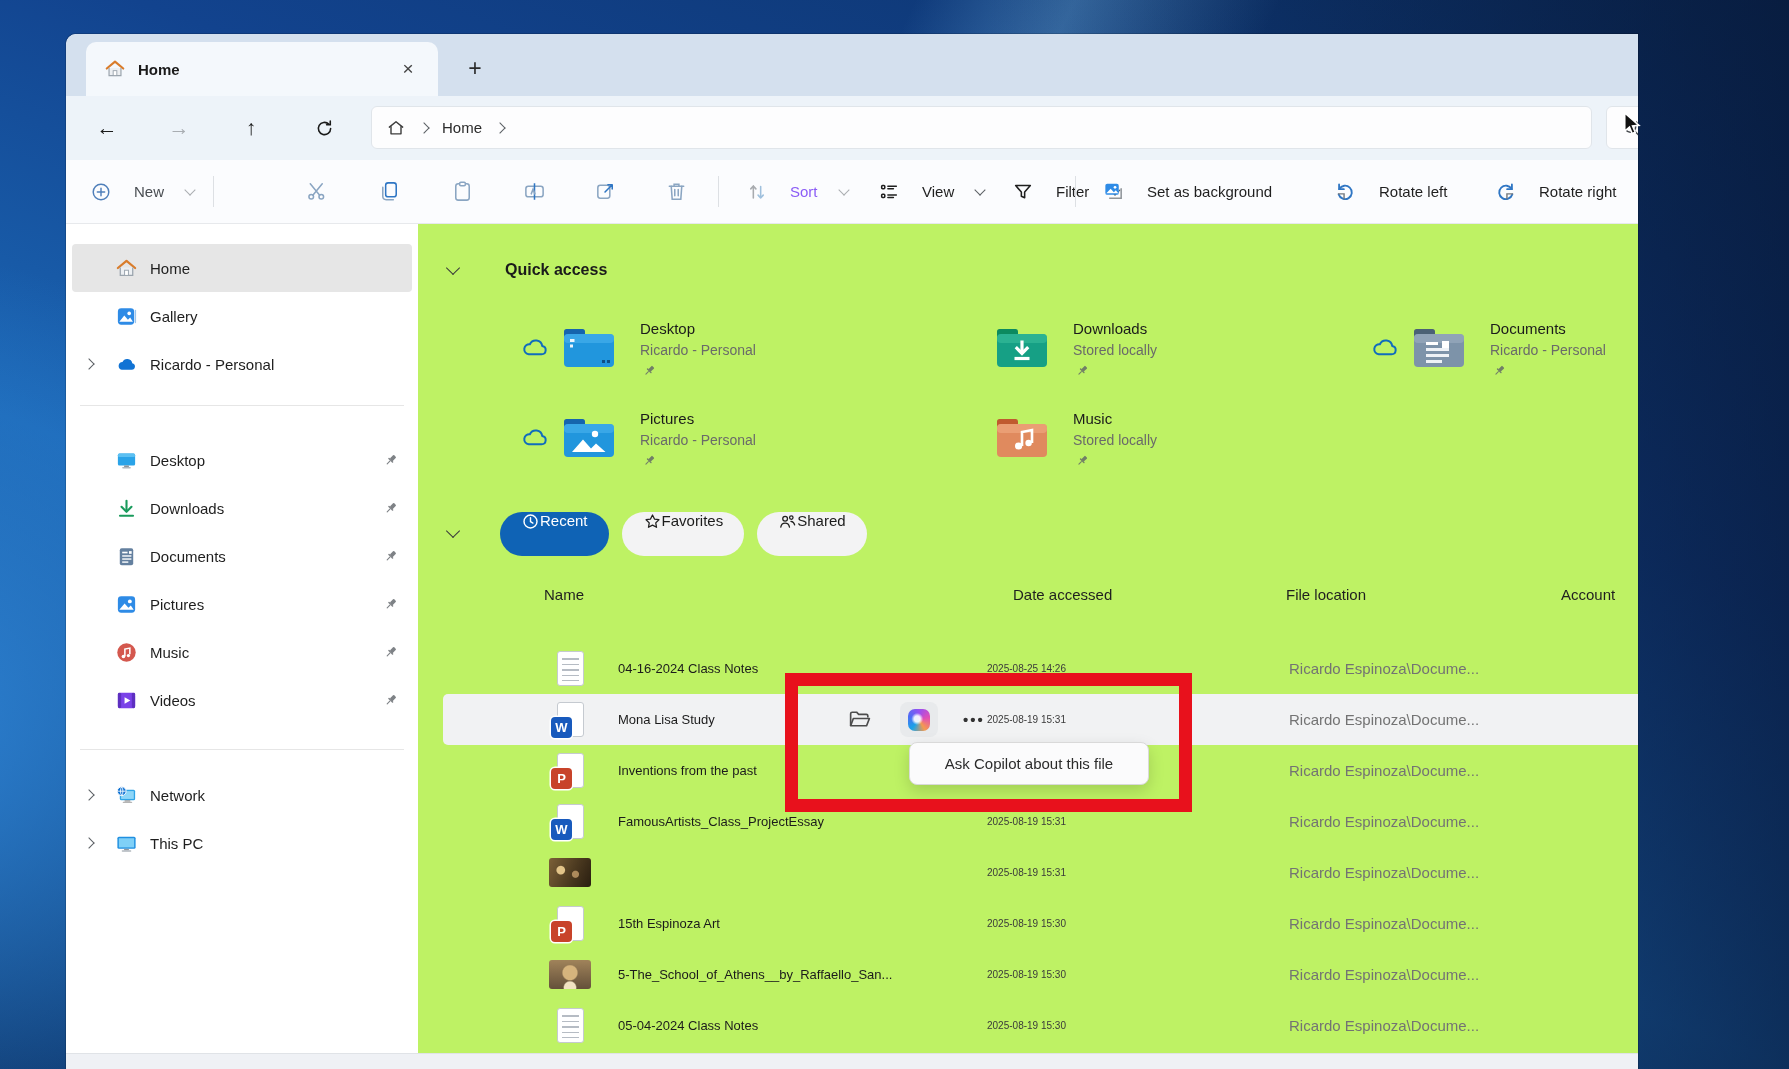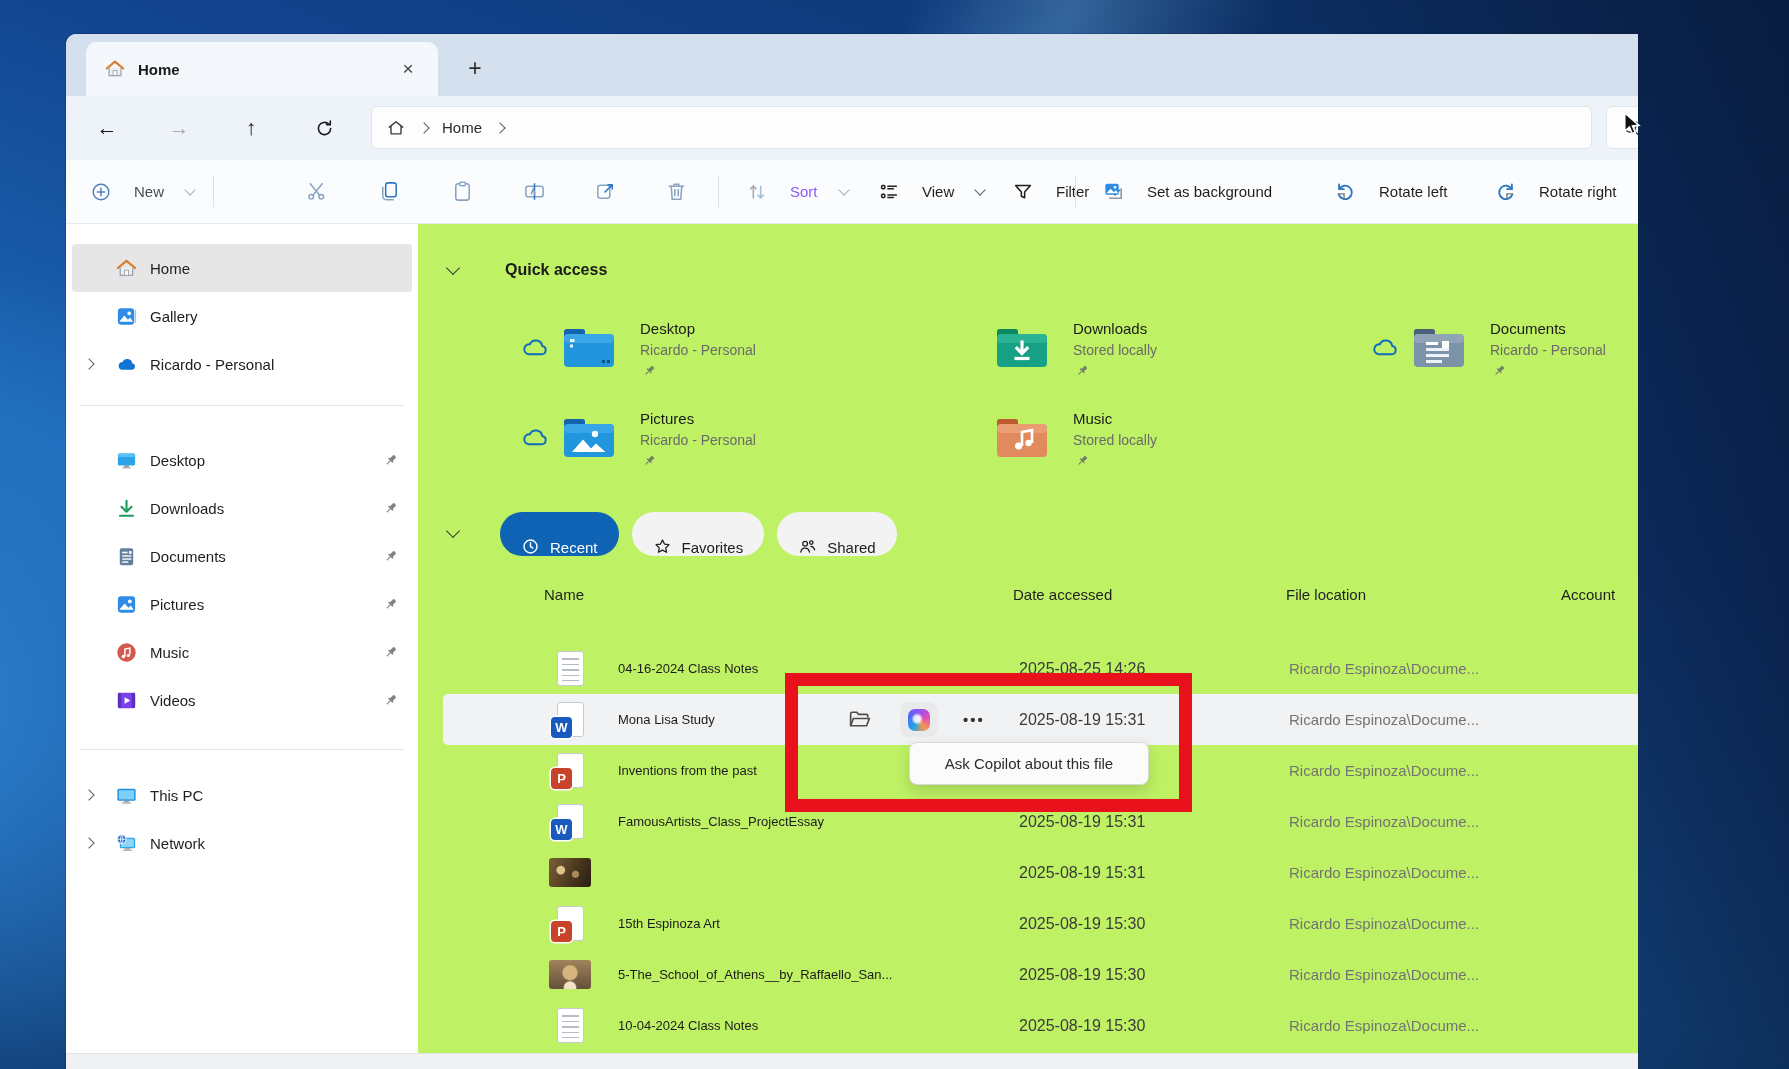"Recent" .pill { align-items: flex-end -> flex-start; gap: 10px -> none }
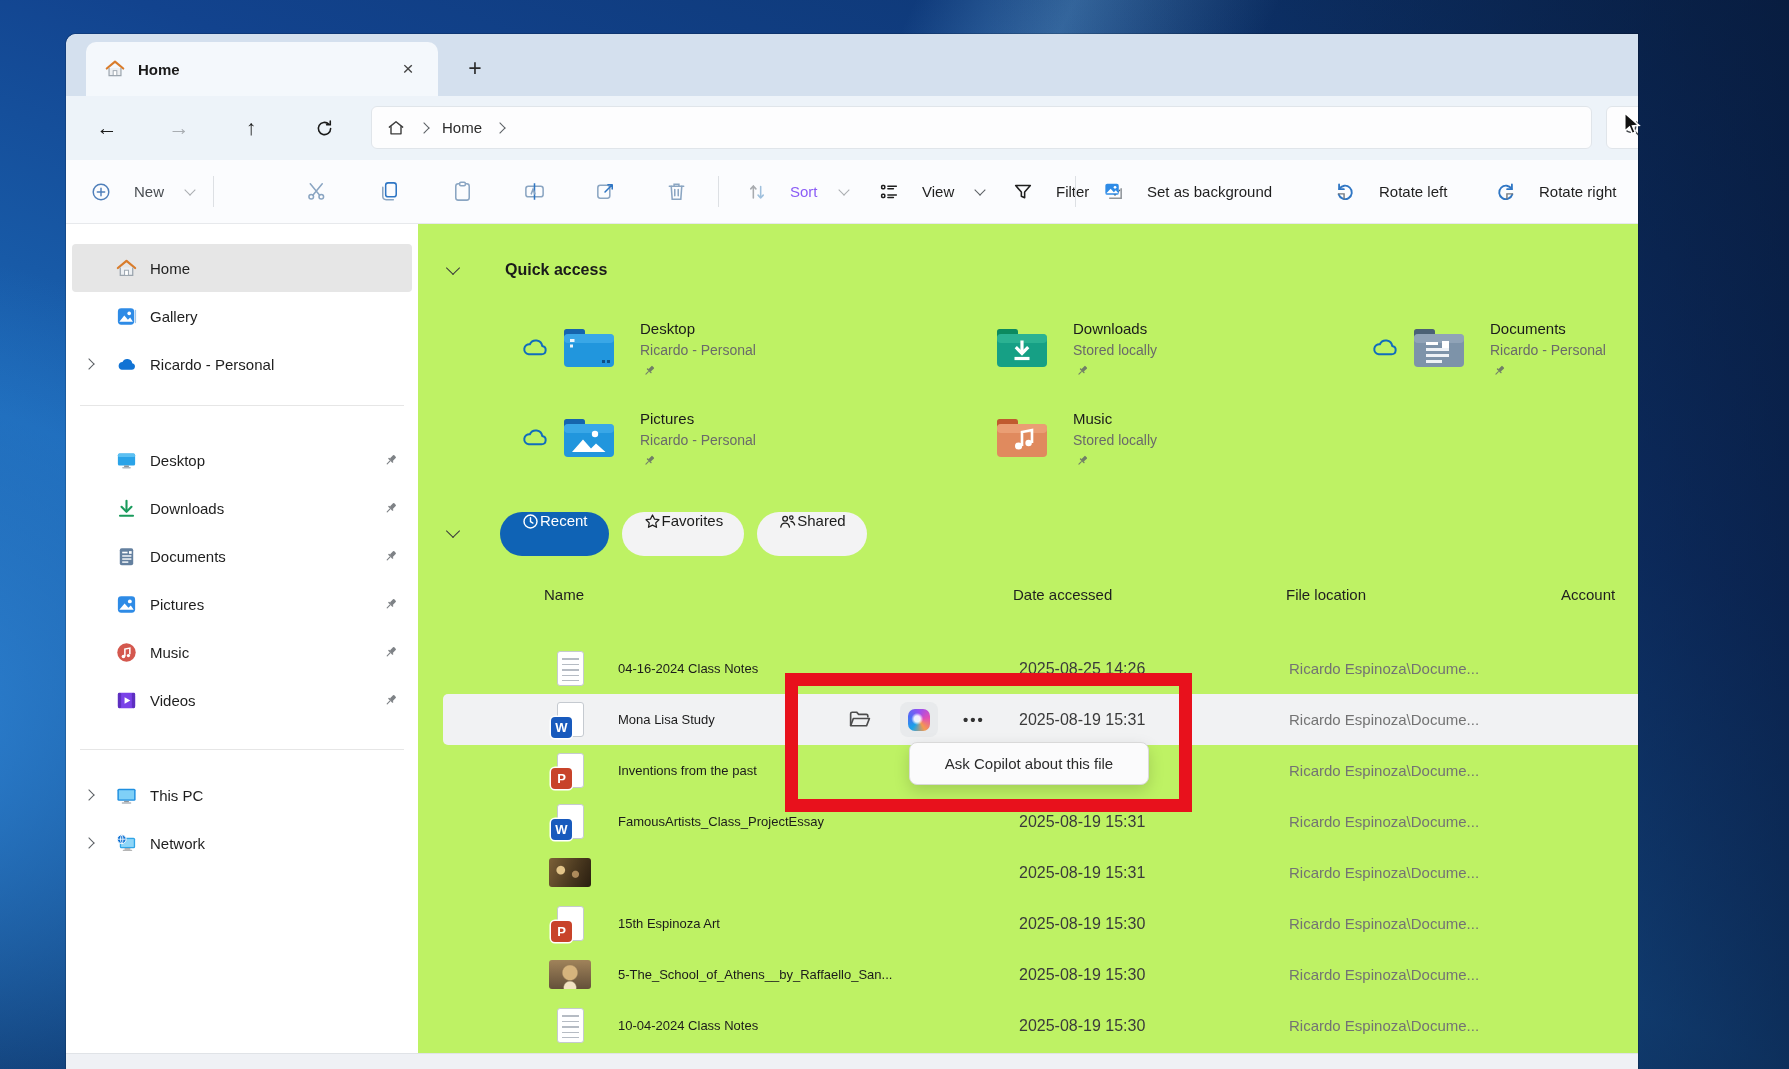"2025-08-25 14:26" .f-date { font-size: 16px -> 10px; left: 576px -> 544px }
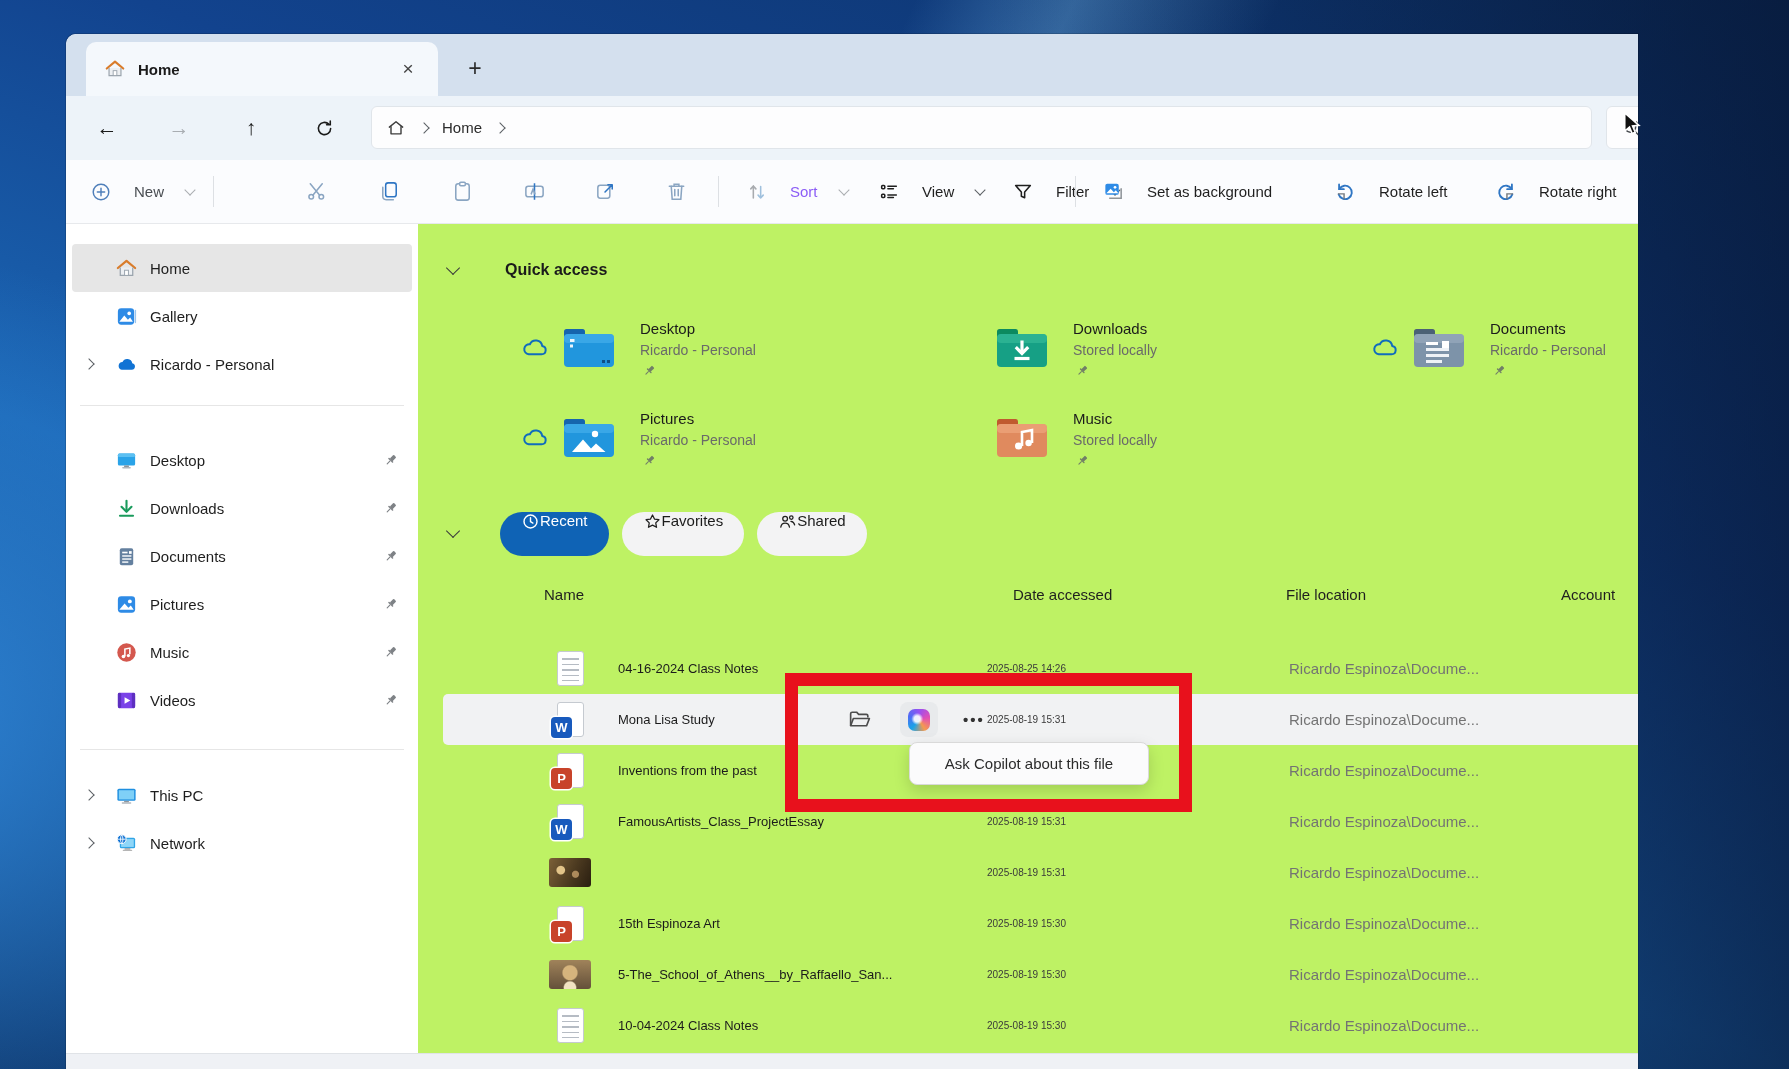"This PC" div.side-item { order: before "Network" -> after "Network" }
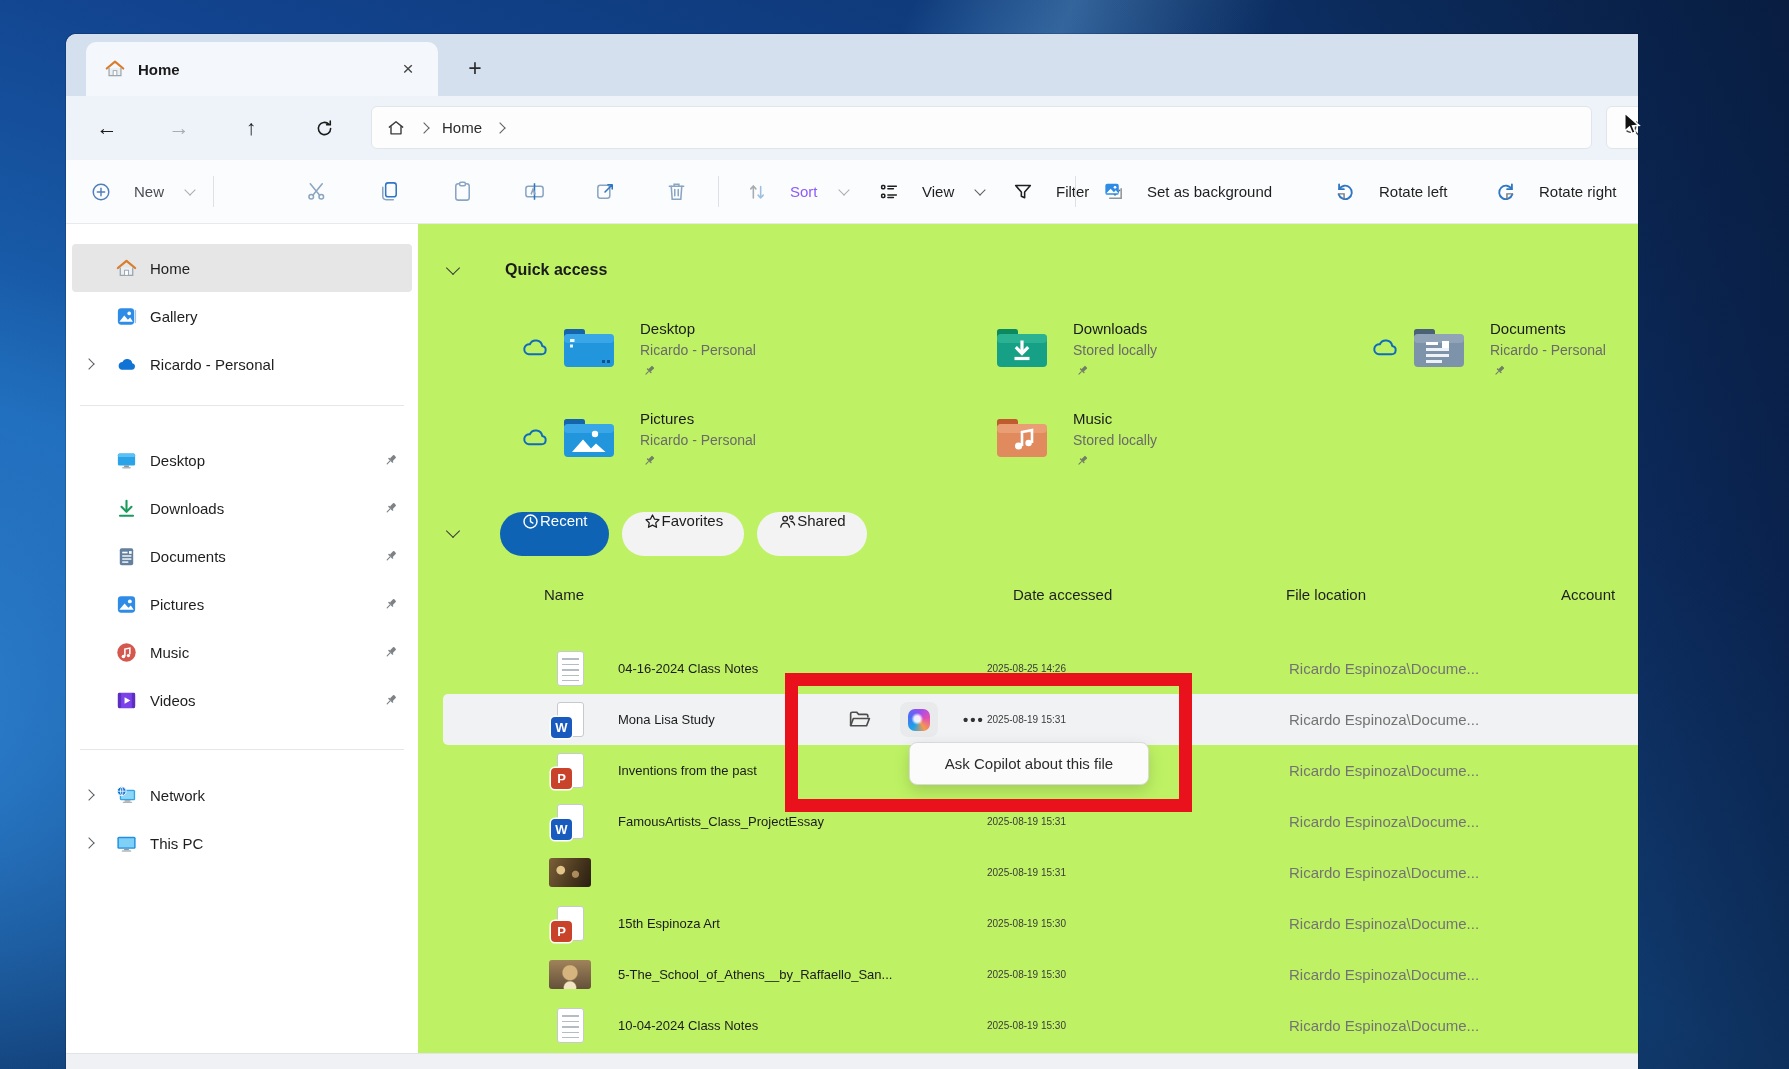"10-04-2024 Class Notes" span.f-name { text: 10-04-2024 -> 05-04-2024 }
